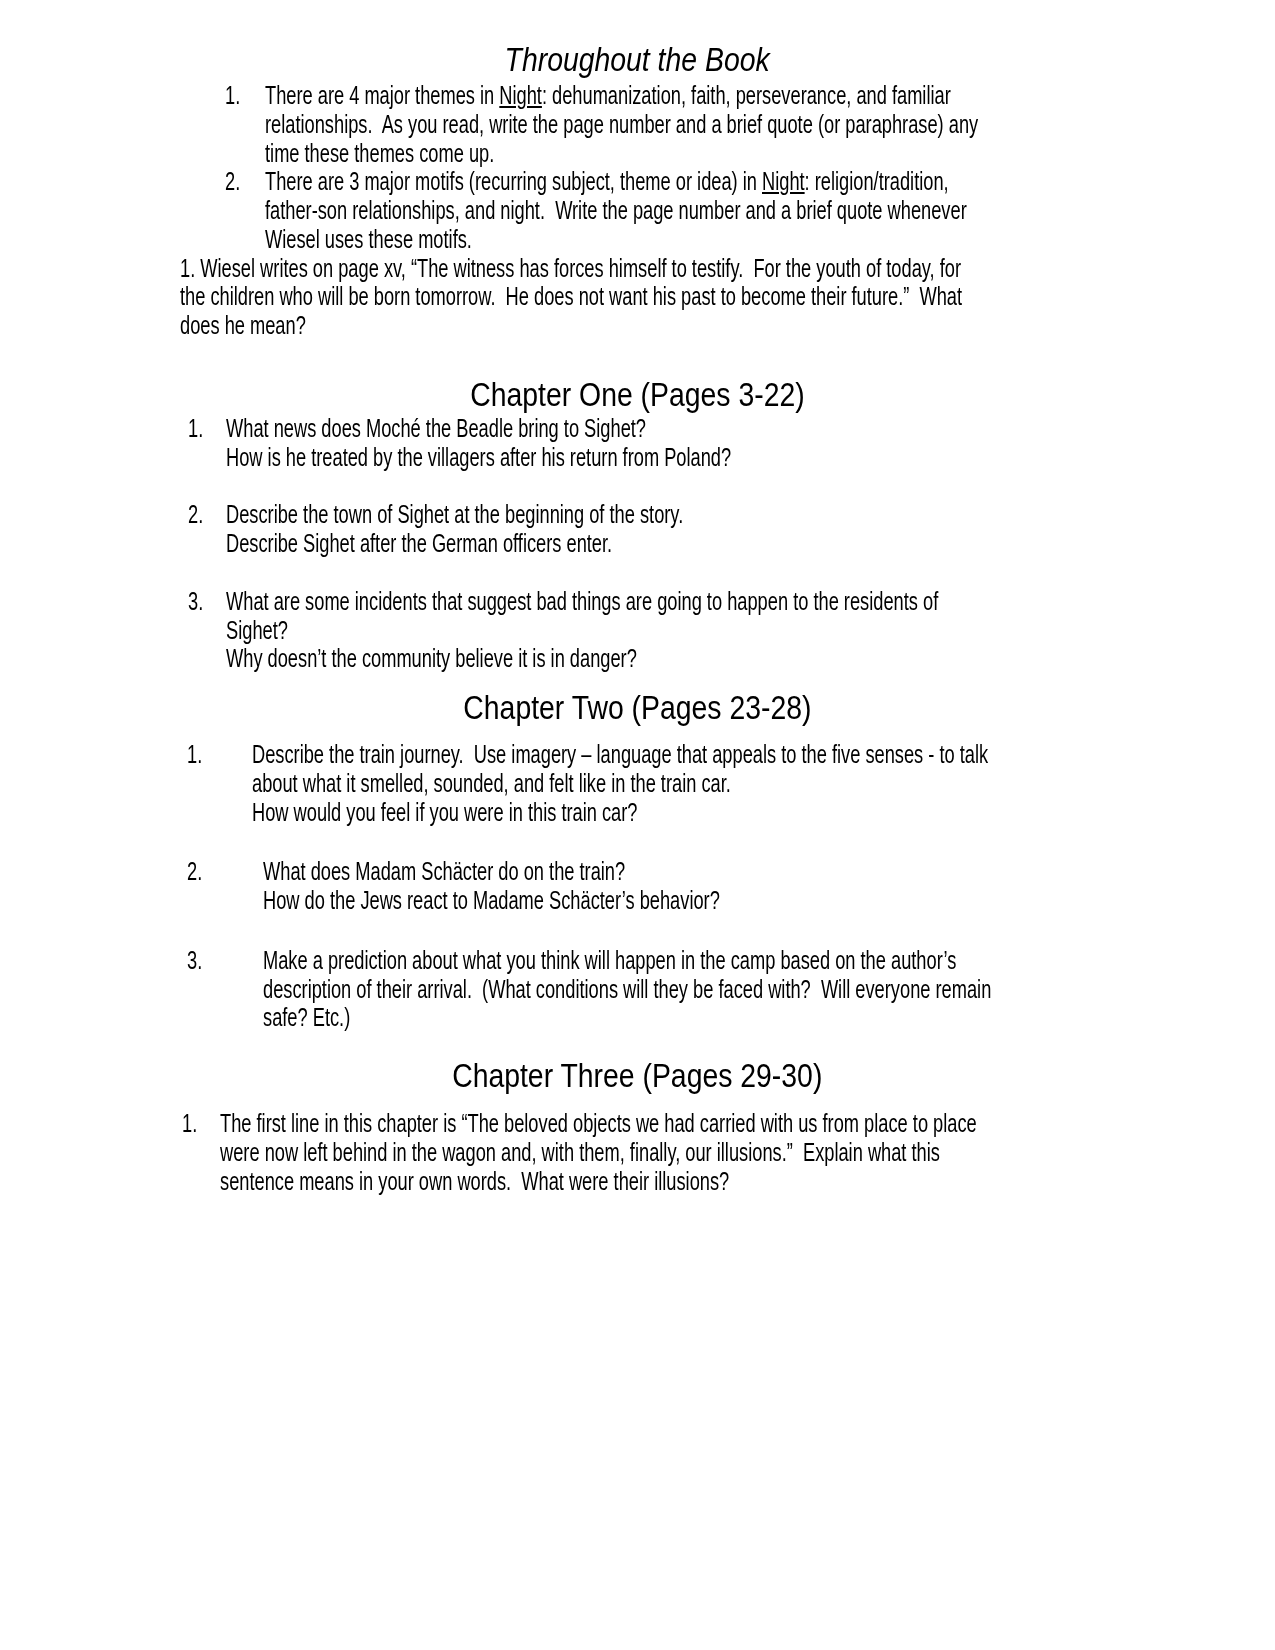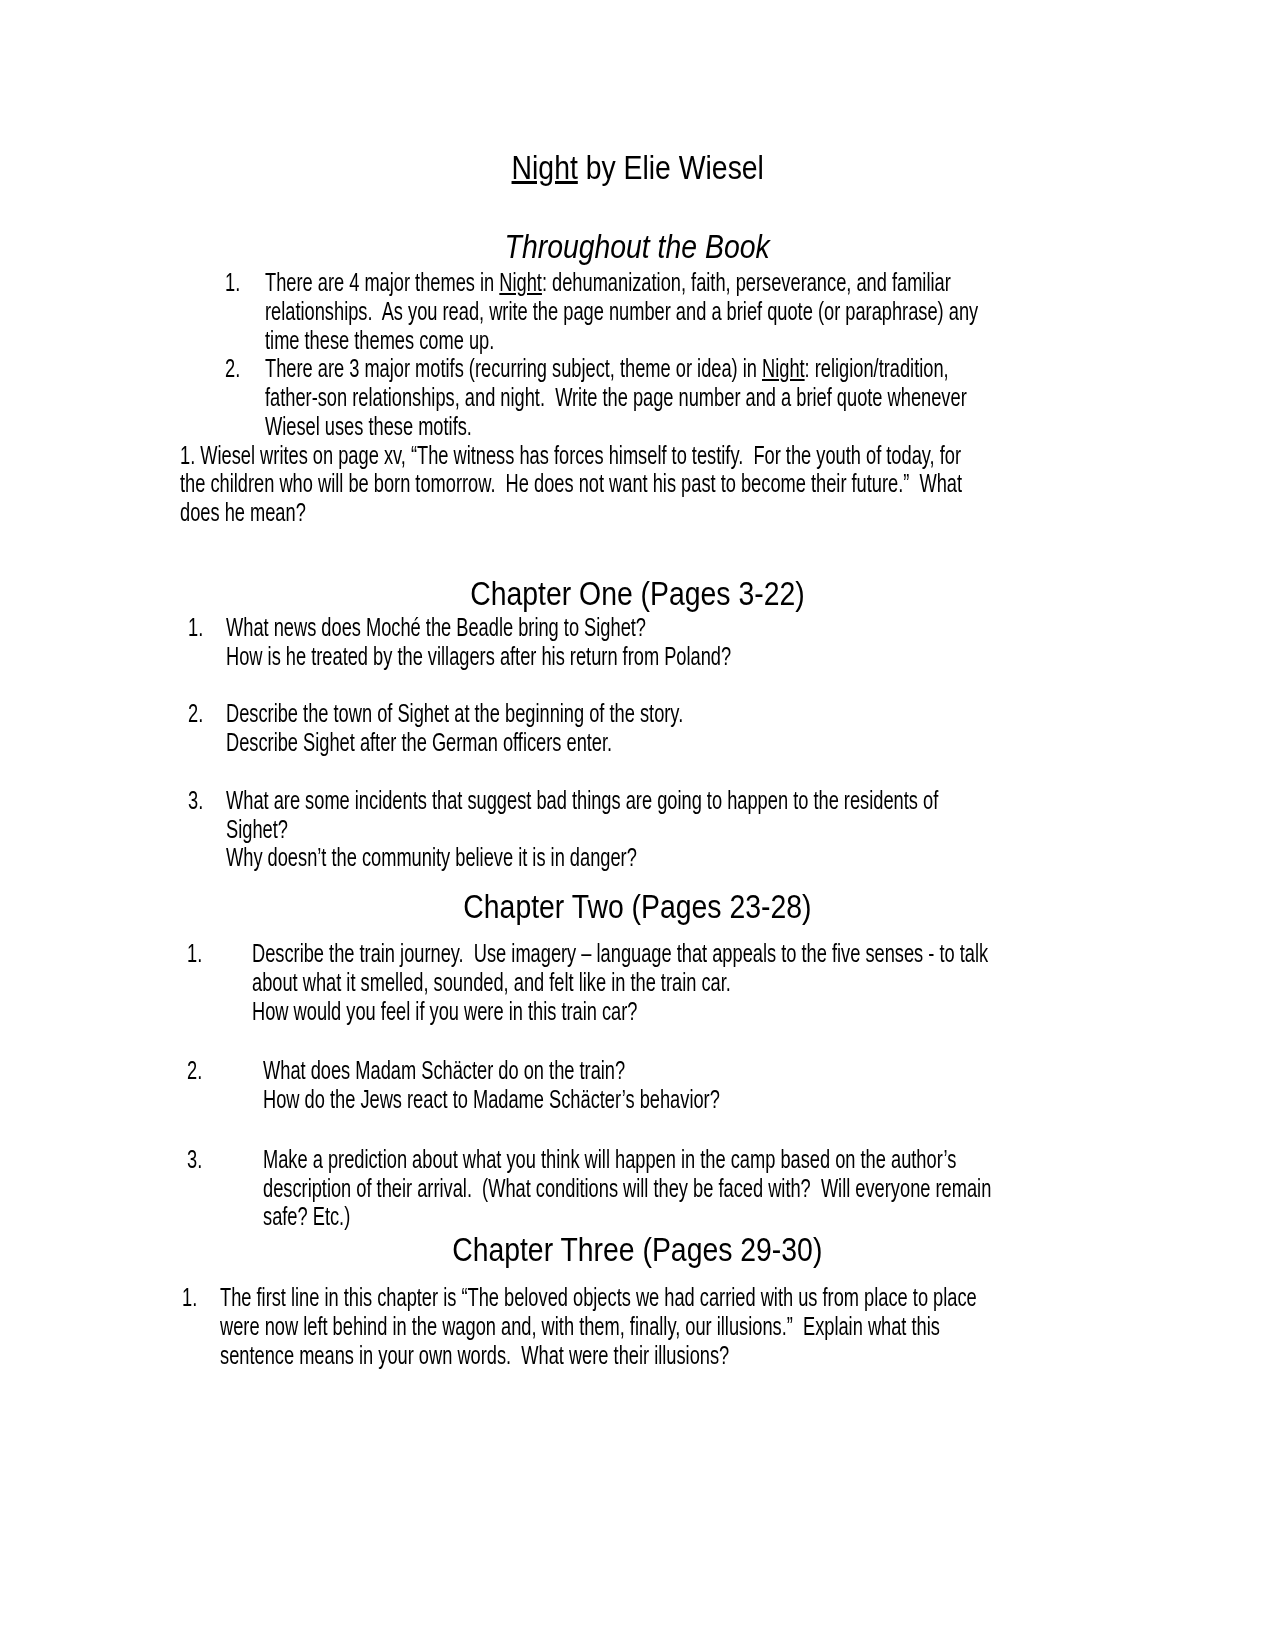"Night by Elie Wiesel" div.heading { html: <div> <span><u>Night</u> by Elie Wiesel</span> </div> -> none }
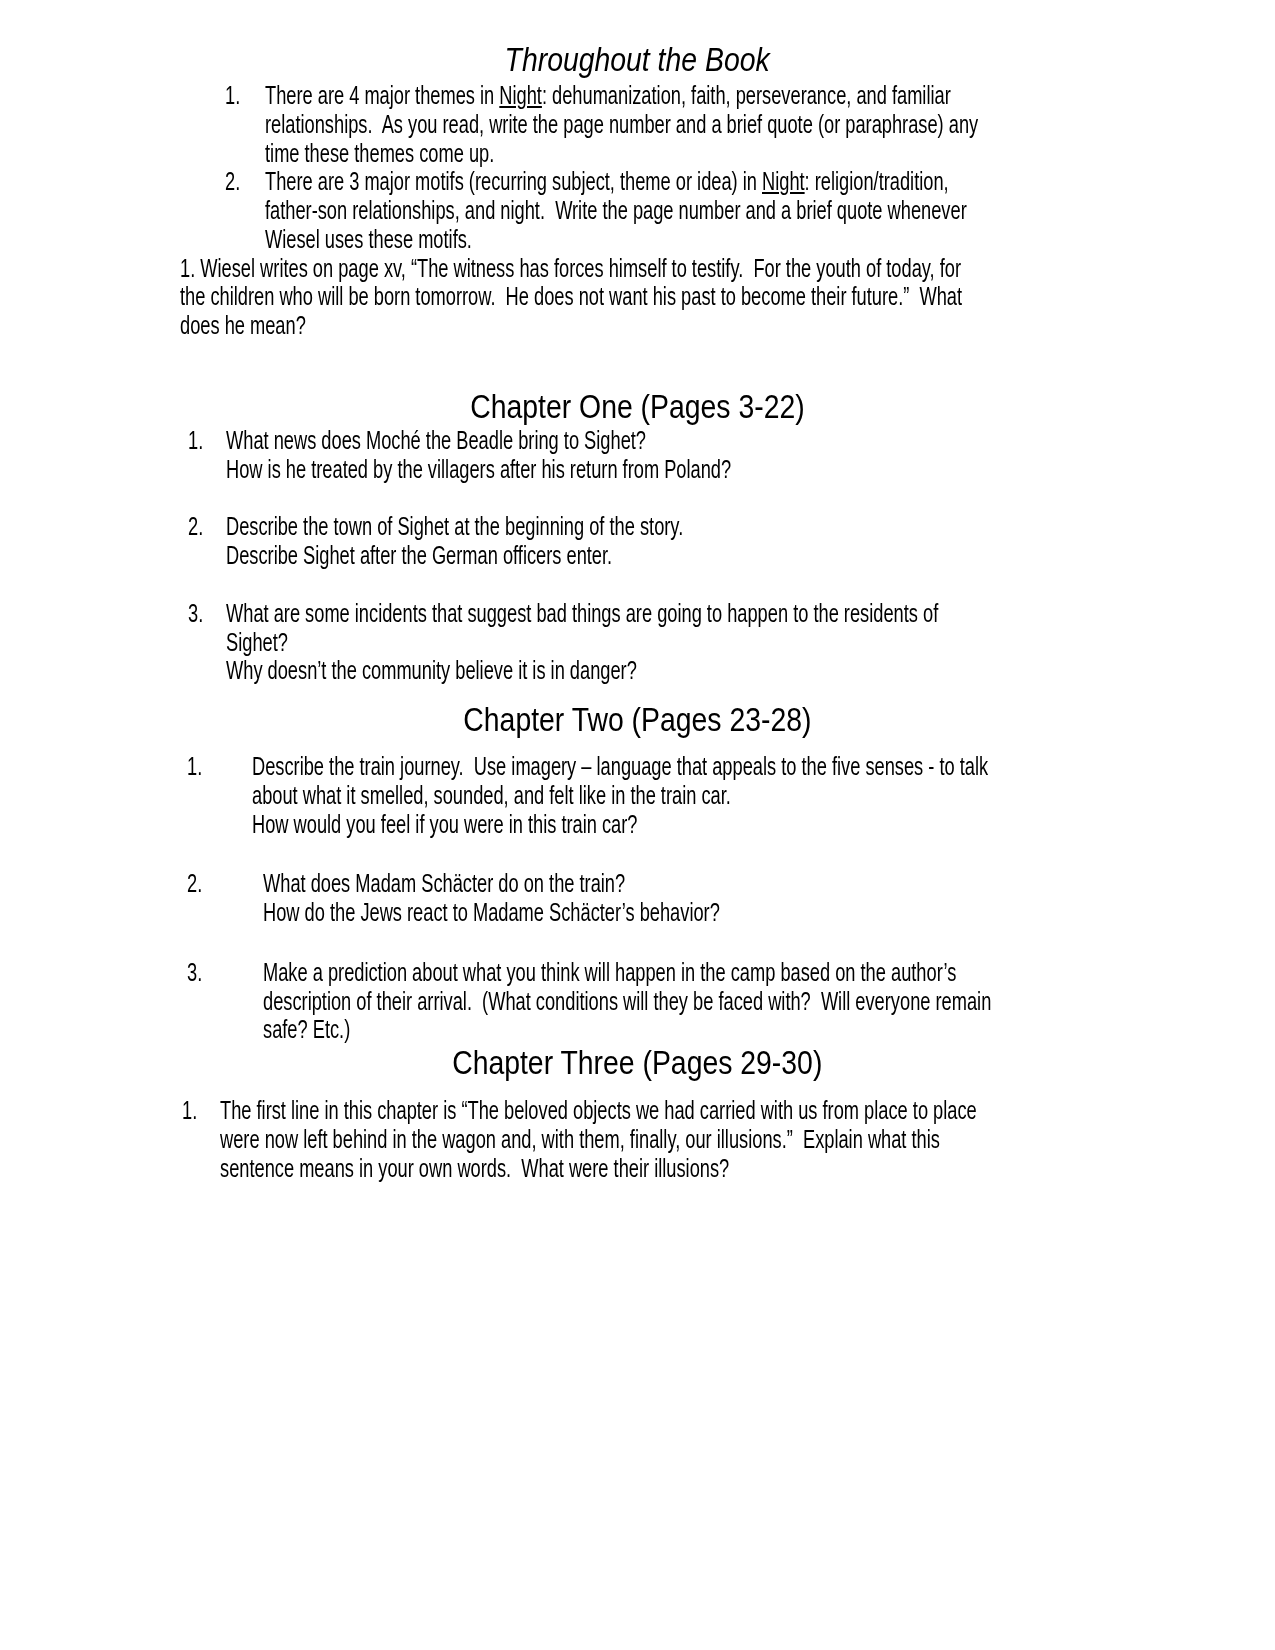"Chapter One (Pages 3-22)" .h-ch1 { margin-top: 48px -> 36px }
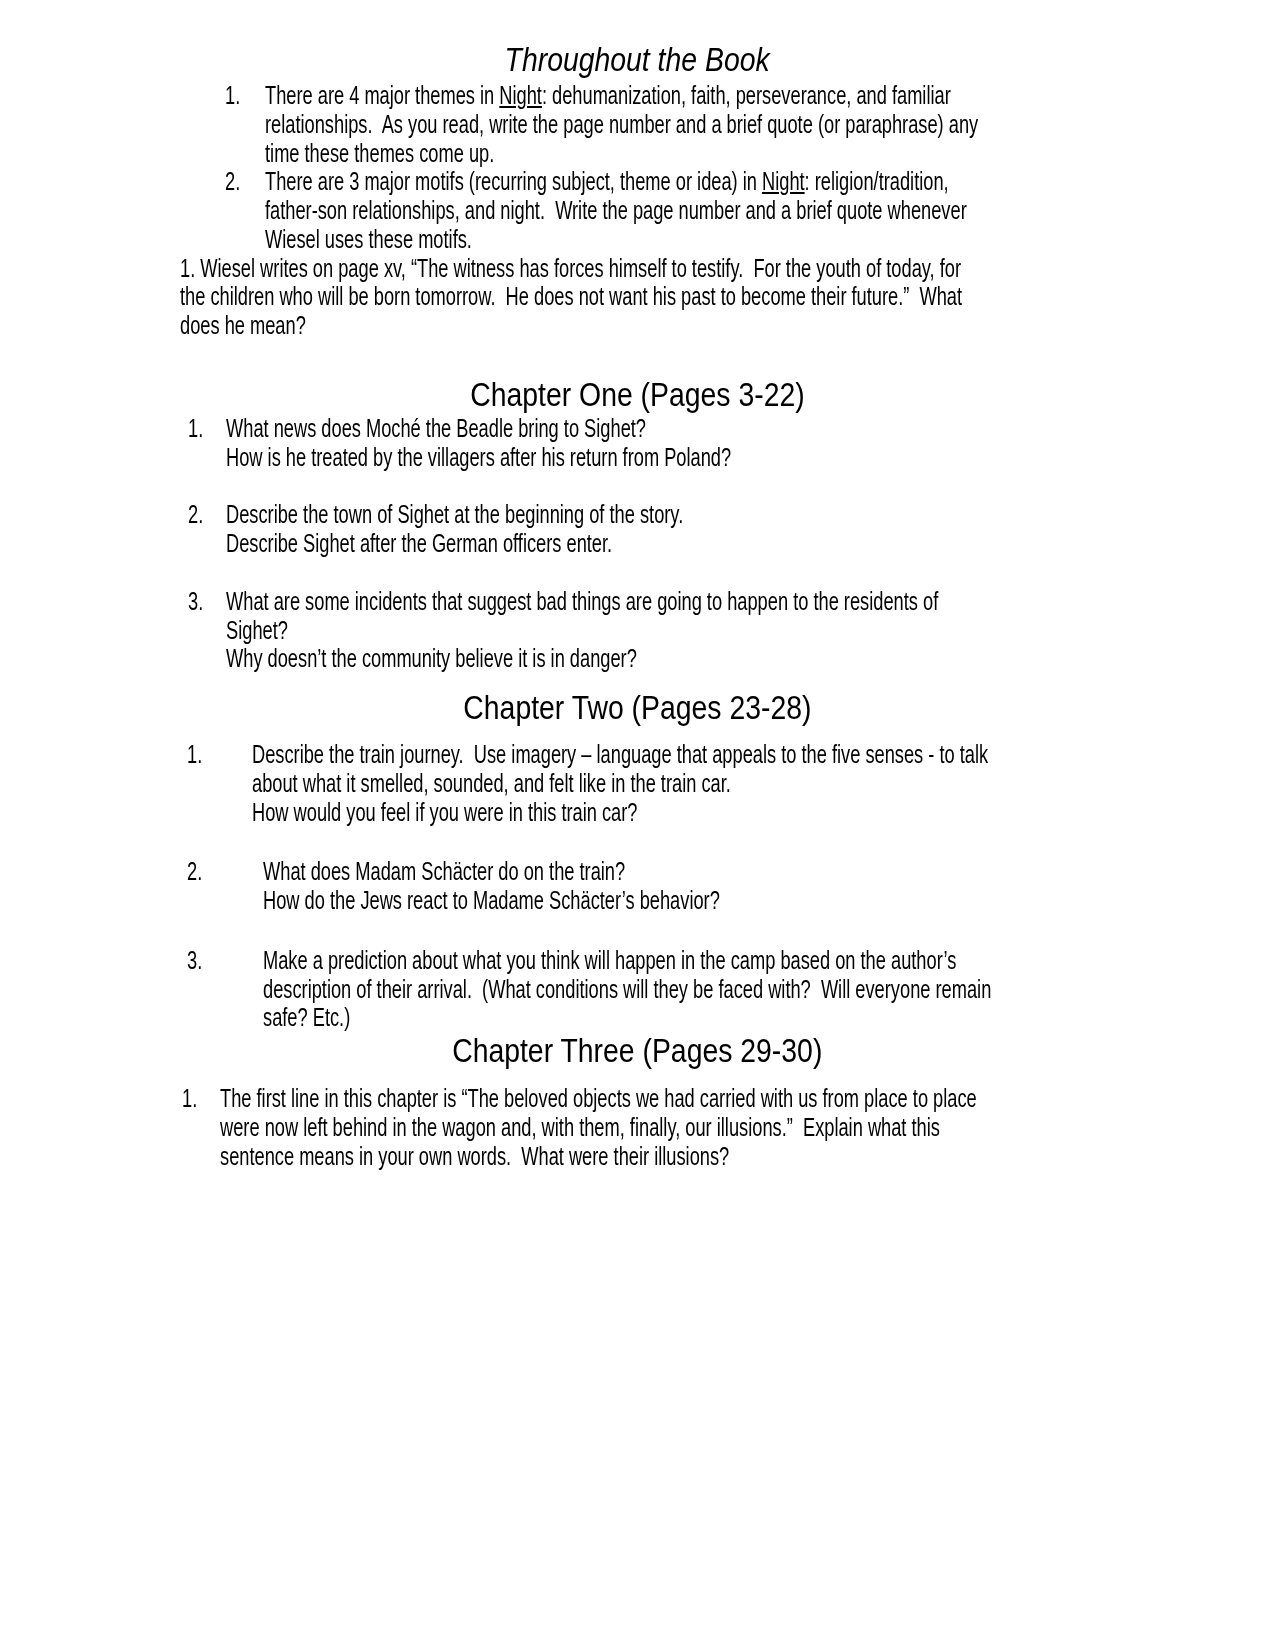"Chapter Three (Pages 29-30)" .h-ch3 { margin-top: none -> 25px }
